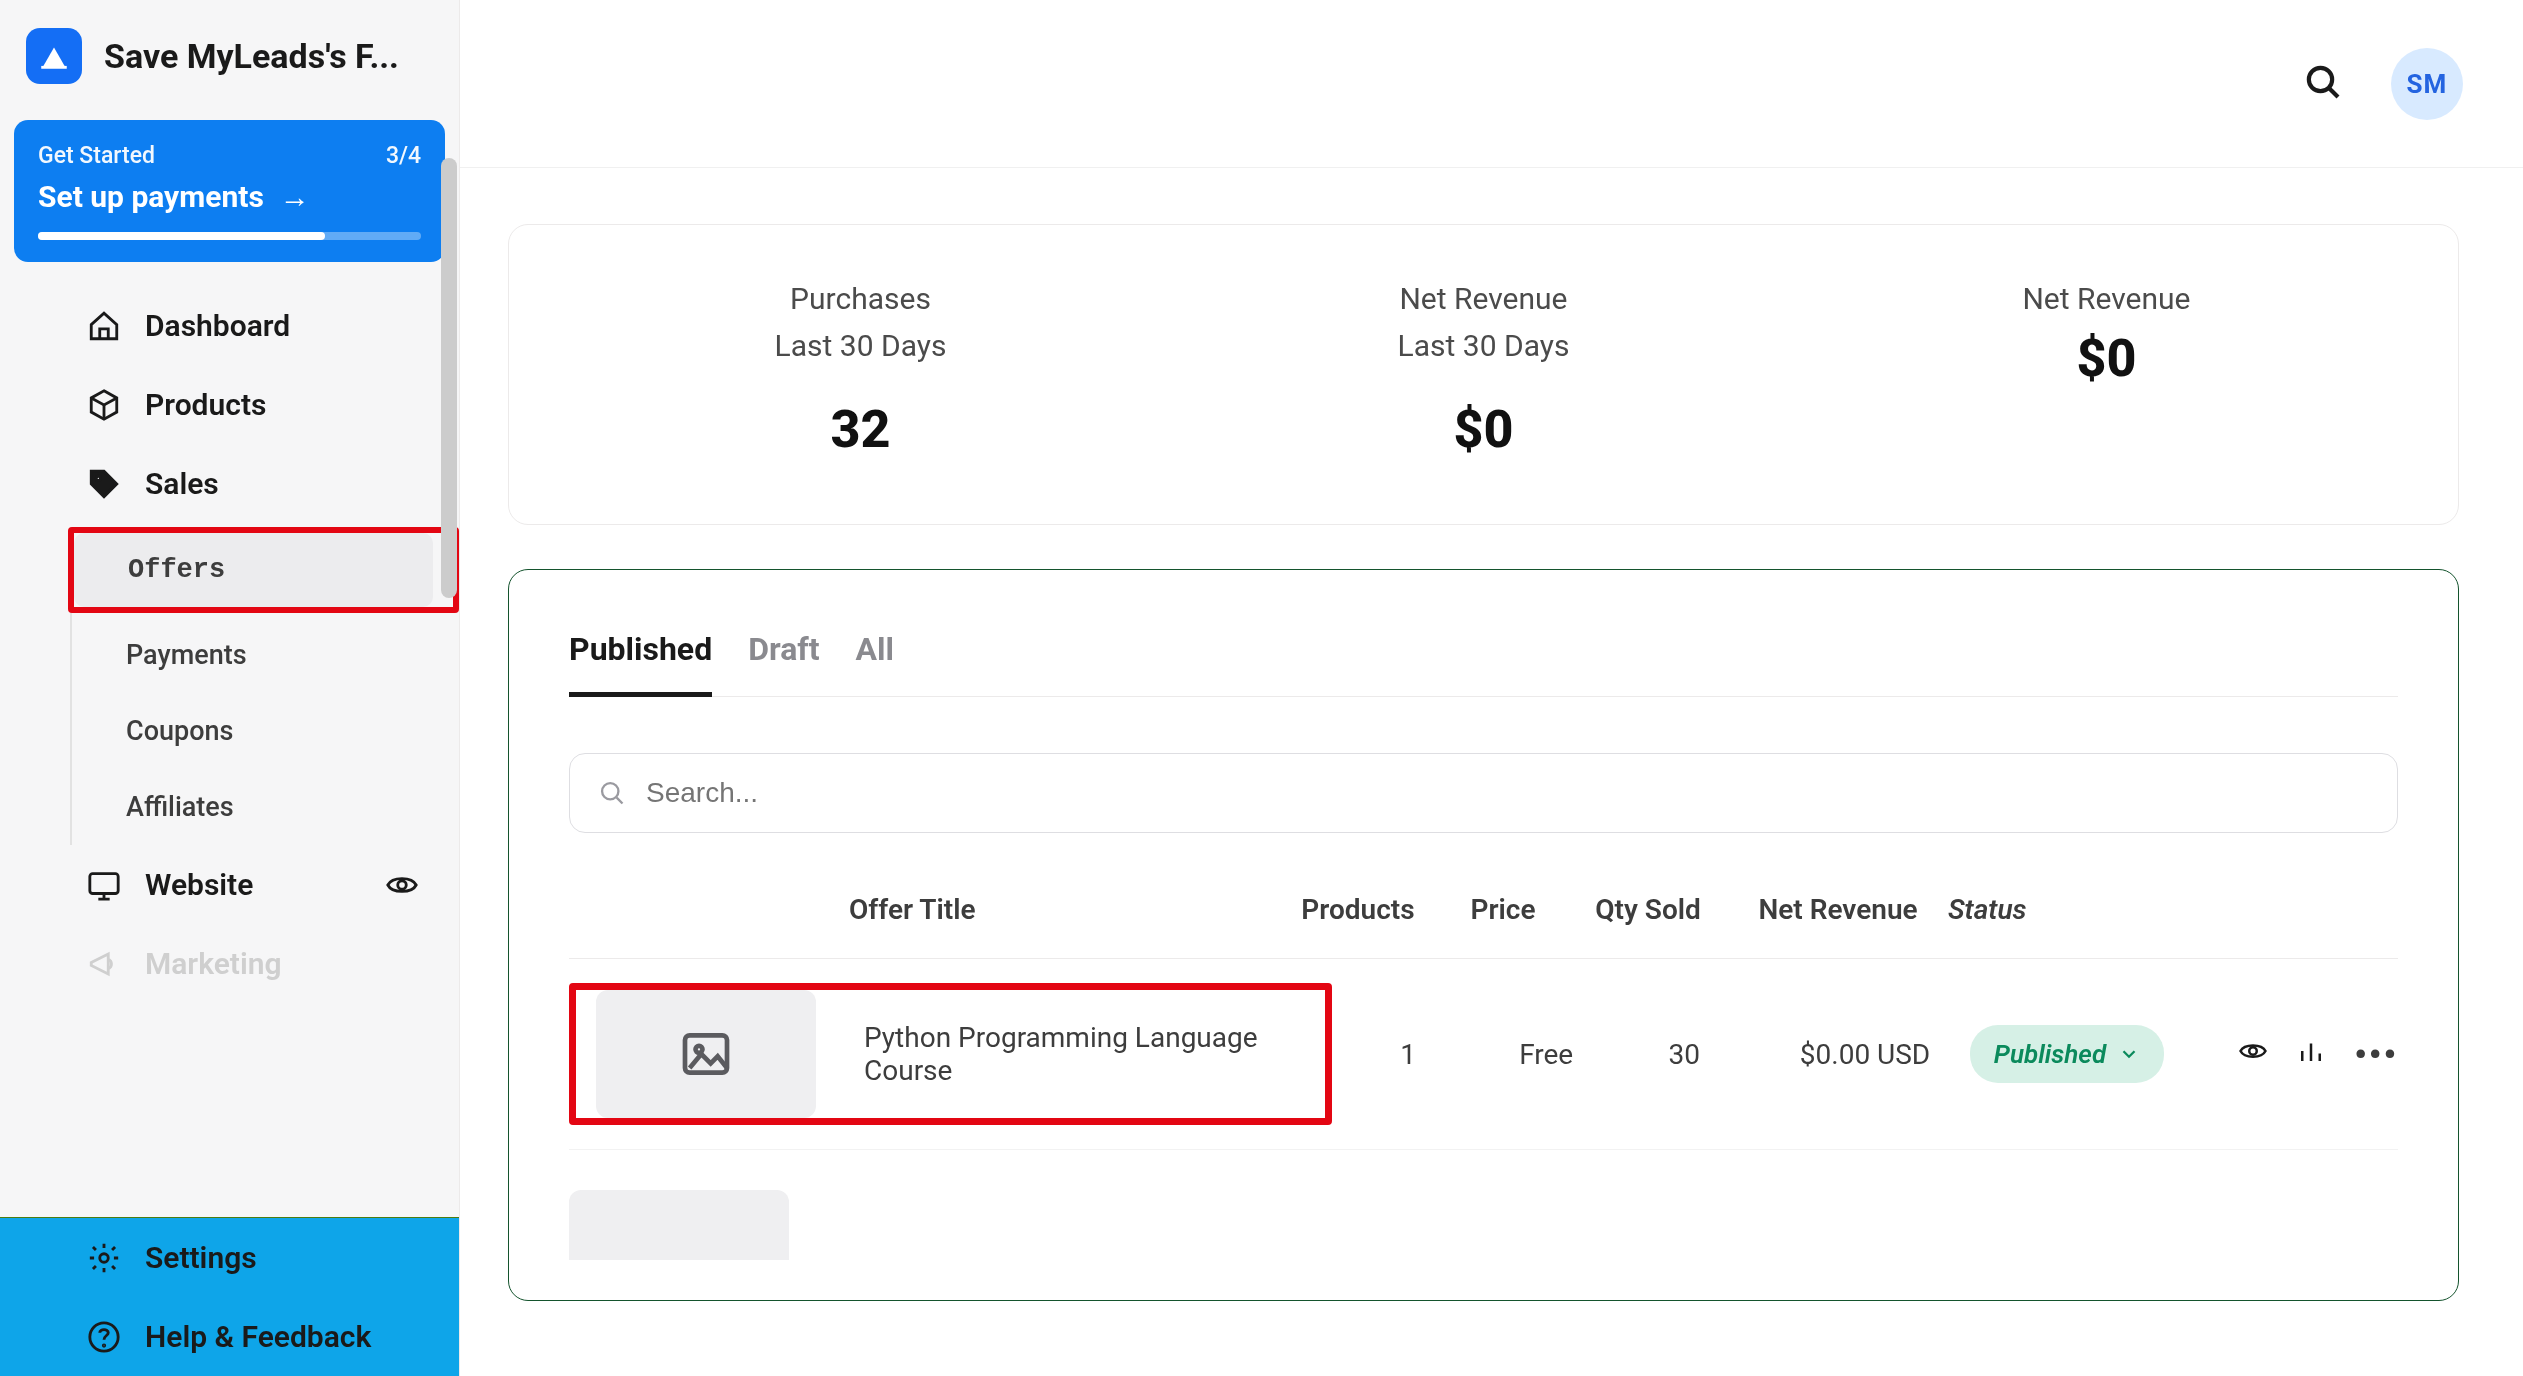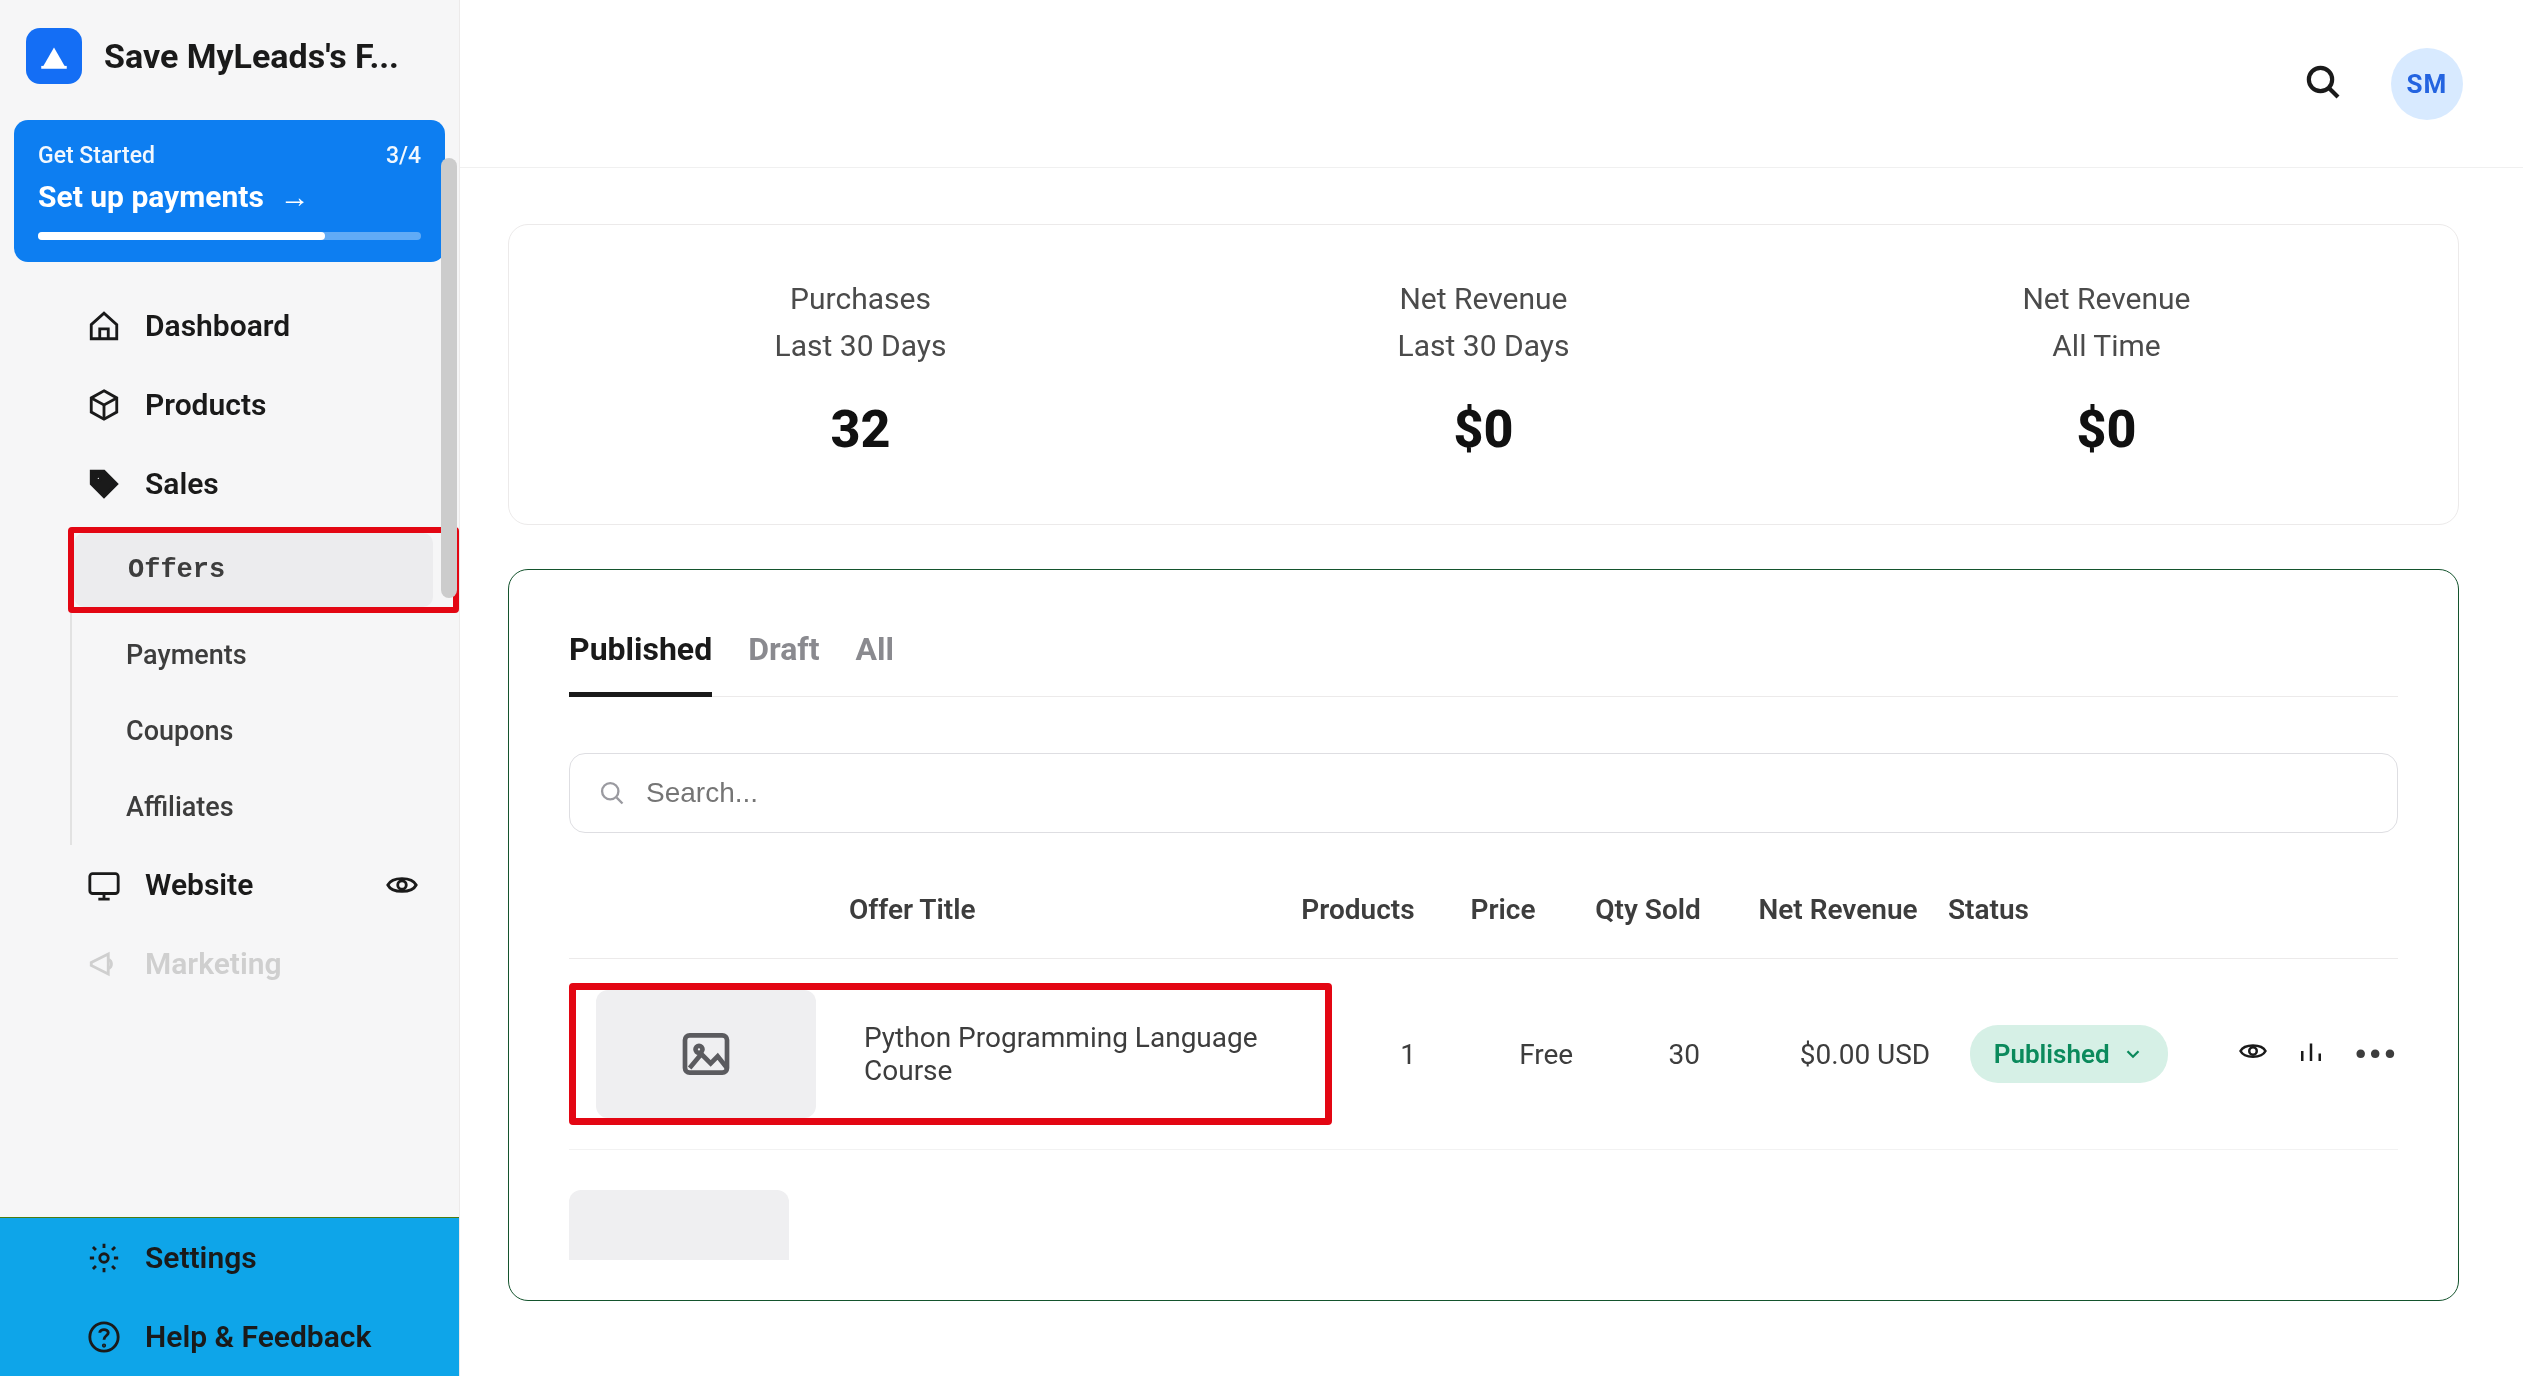"All Time" div.stat-sub { html: <div>All Time</div> -> none }
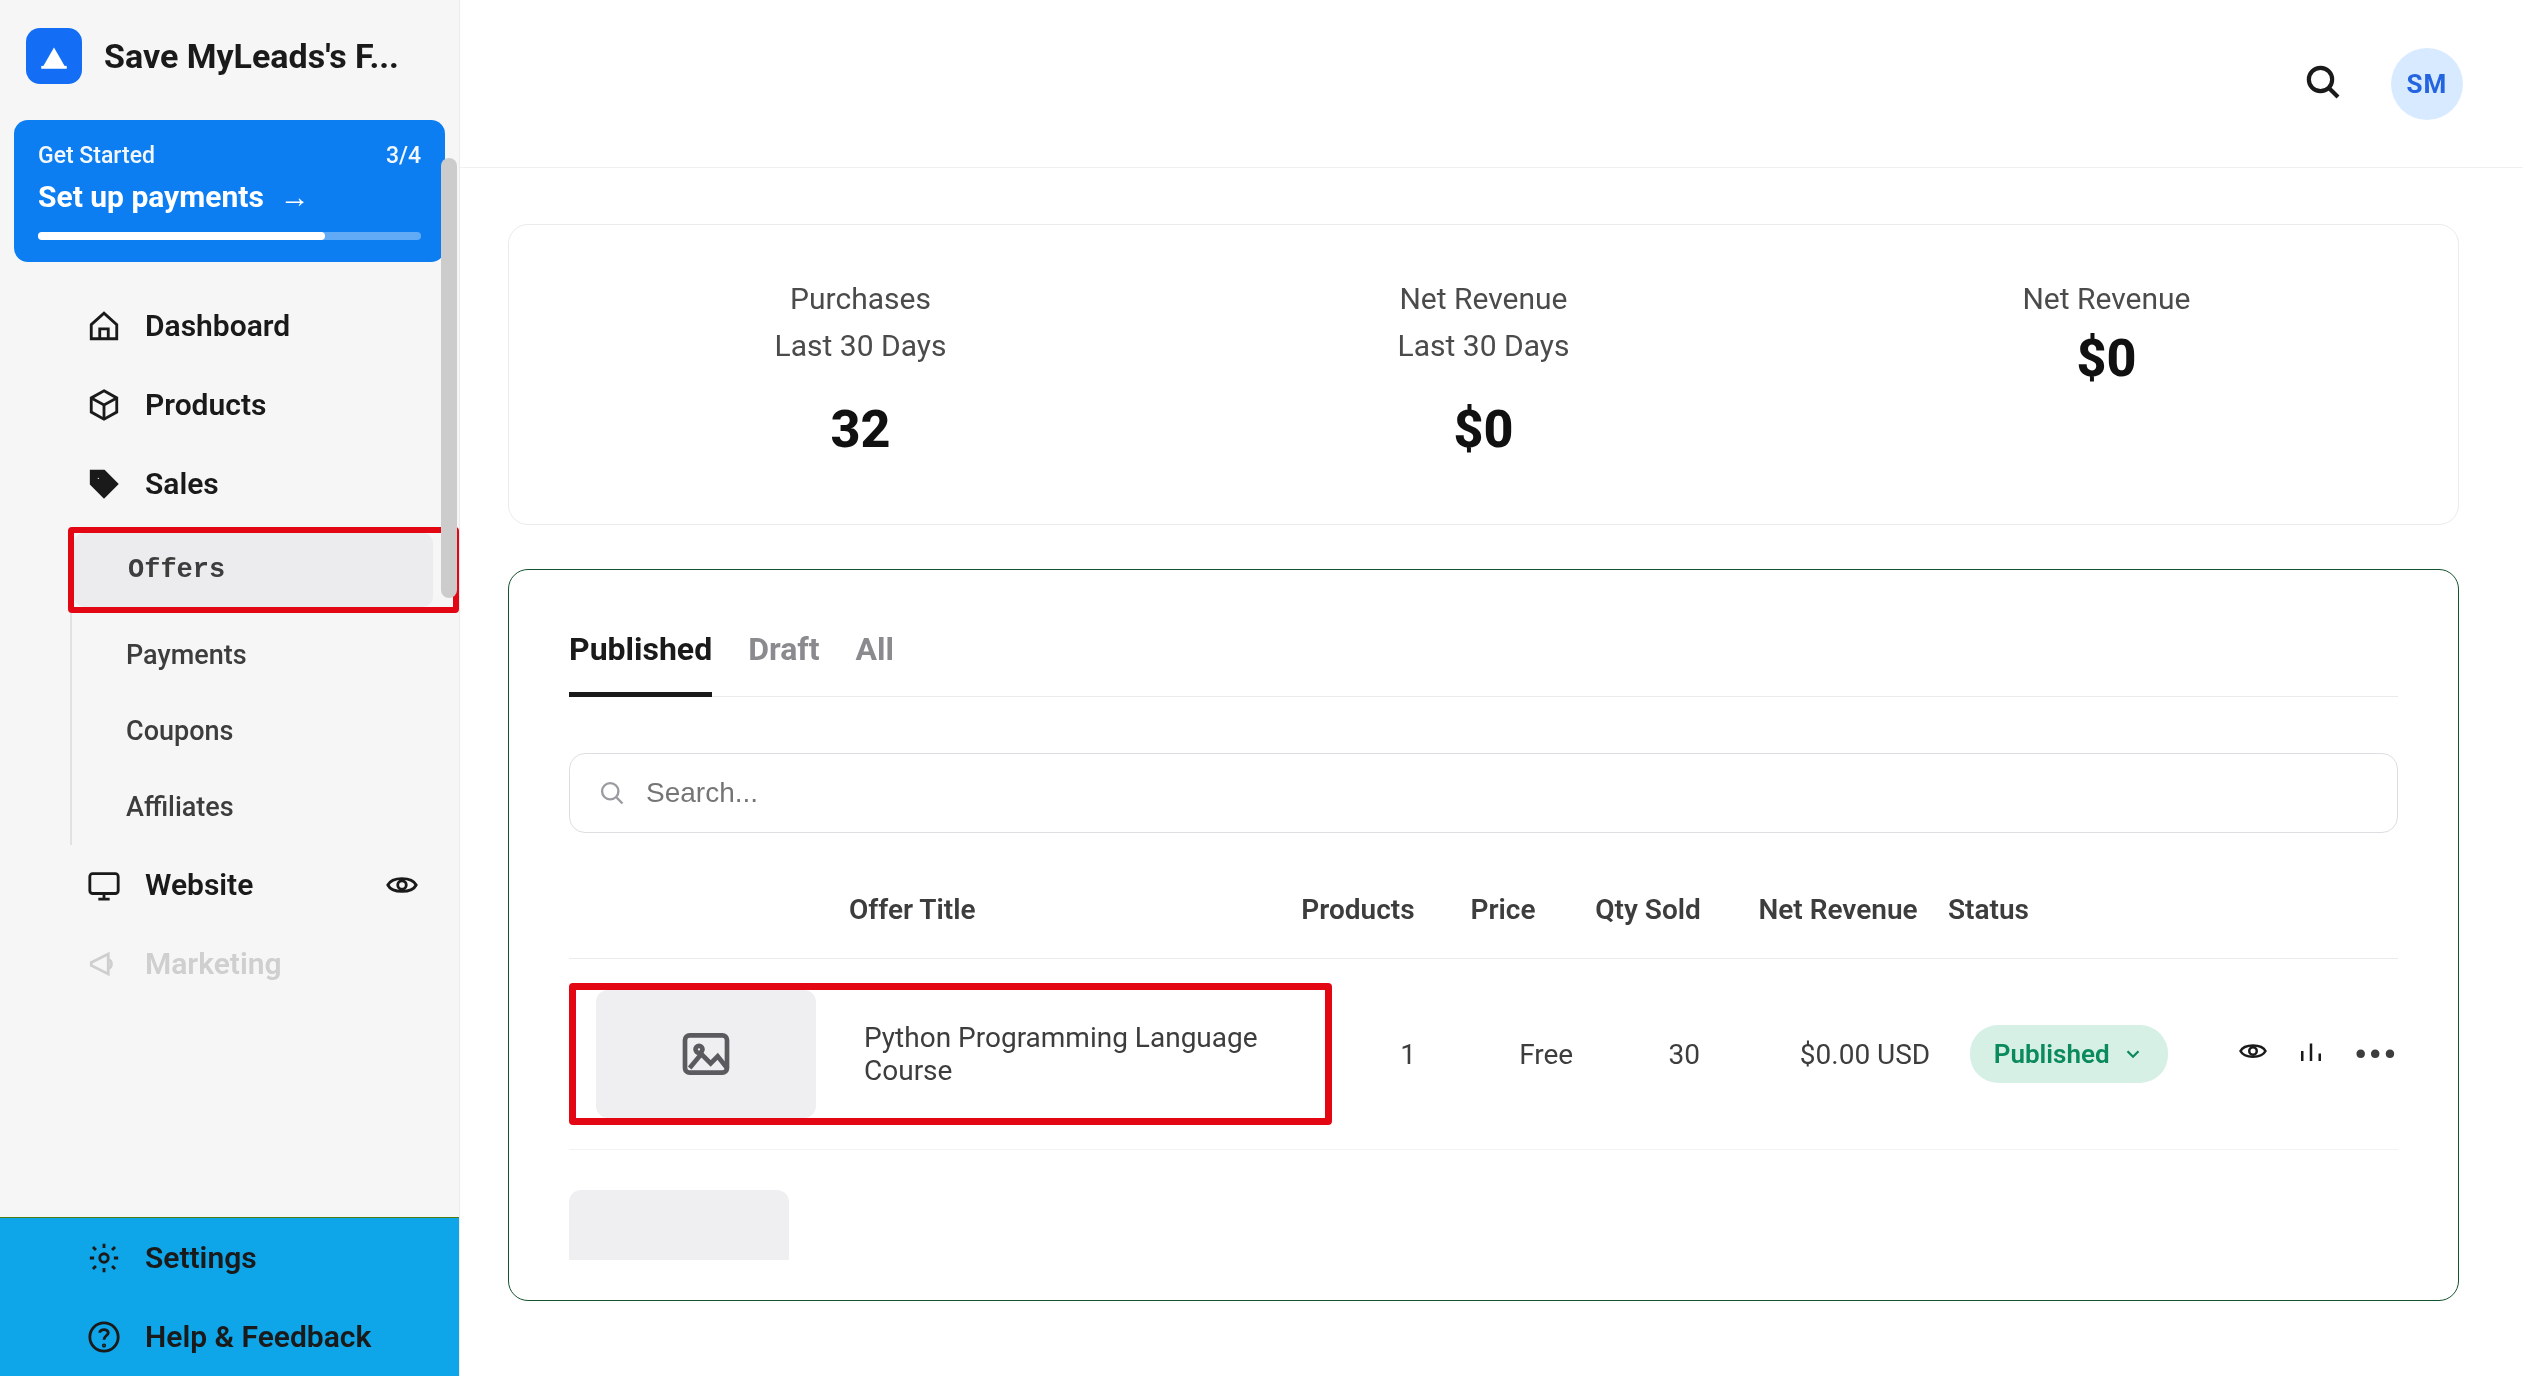"Status" .col-status { font-style: none -> italic }
